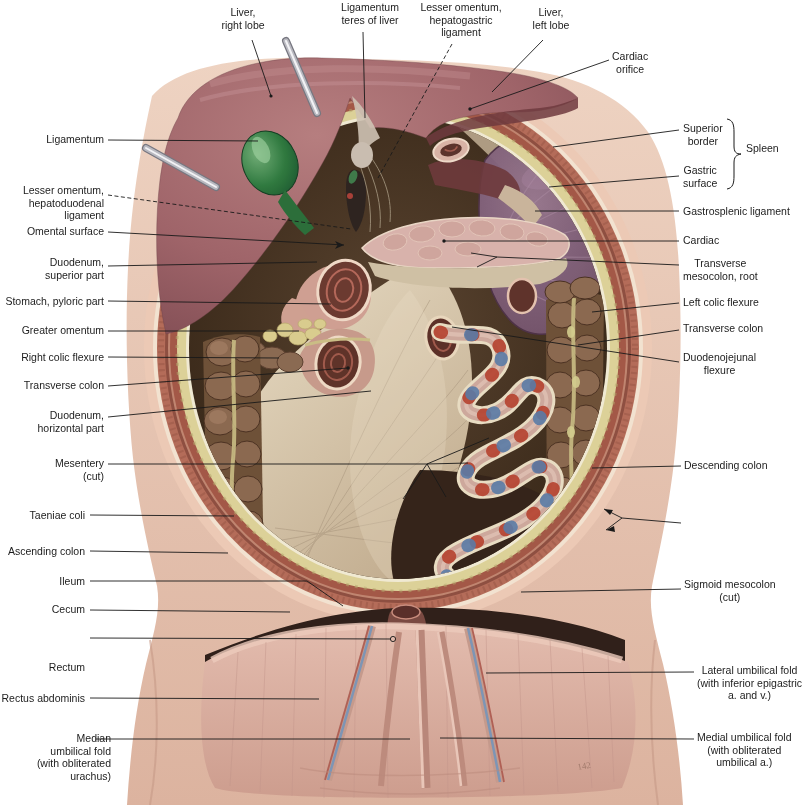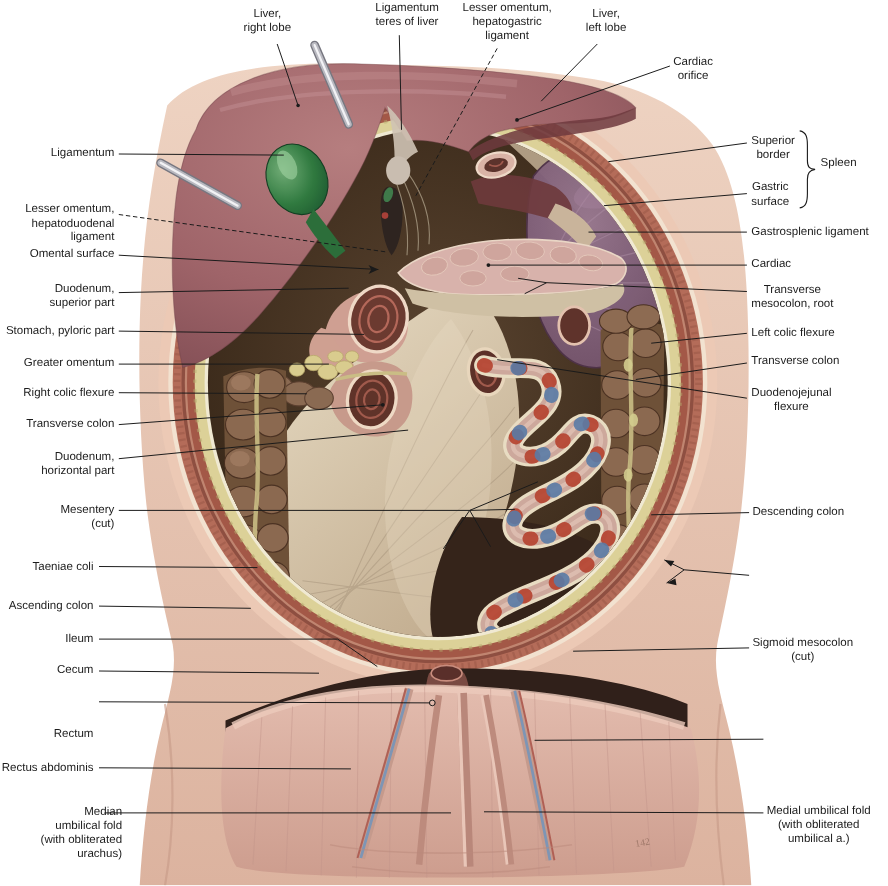"Lateral umbilical fold" div.label { html: none -> <div>Lateral umbilical fold (with inferior epigastric a. and v.)</div> }
